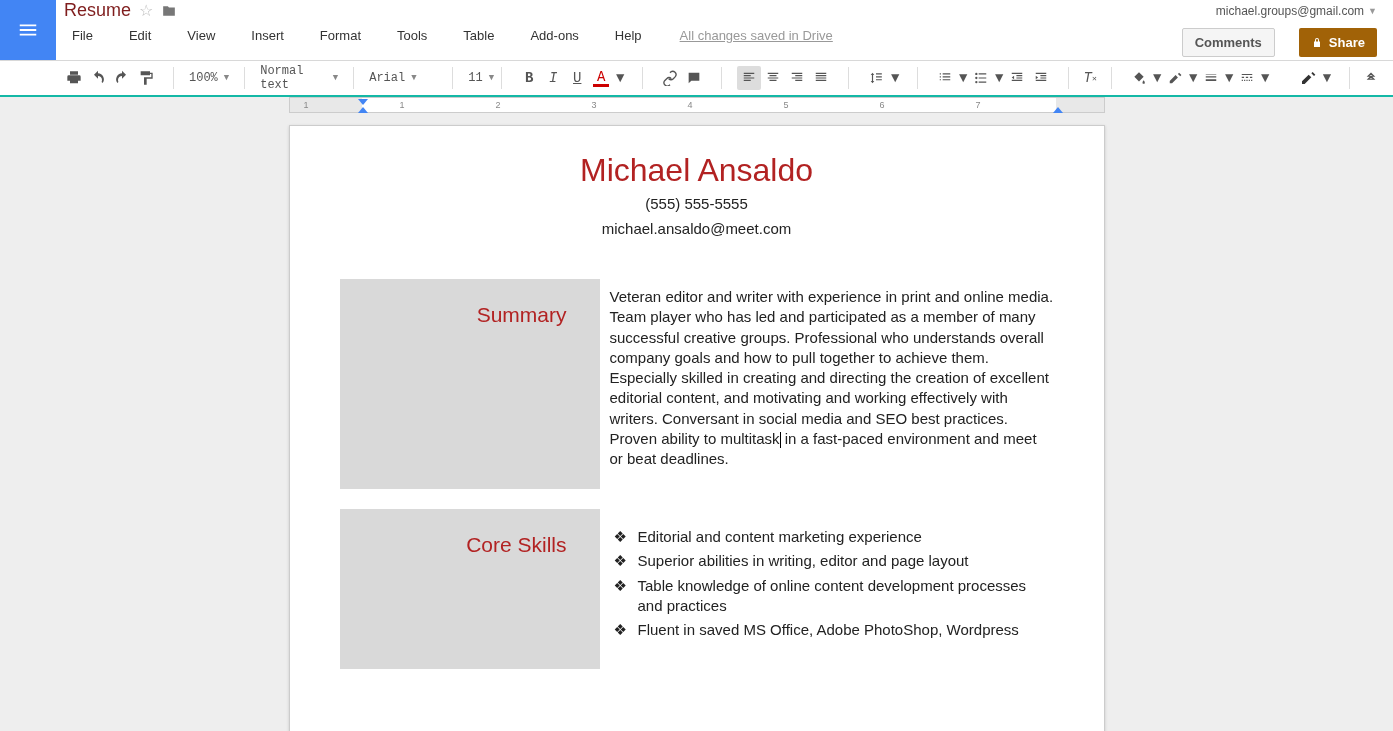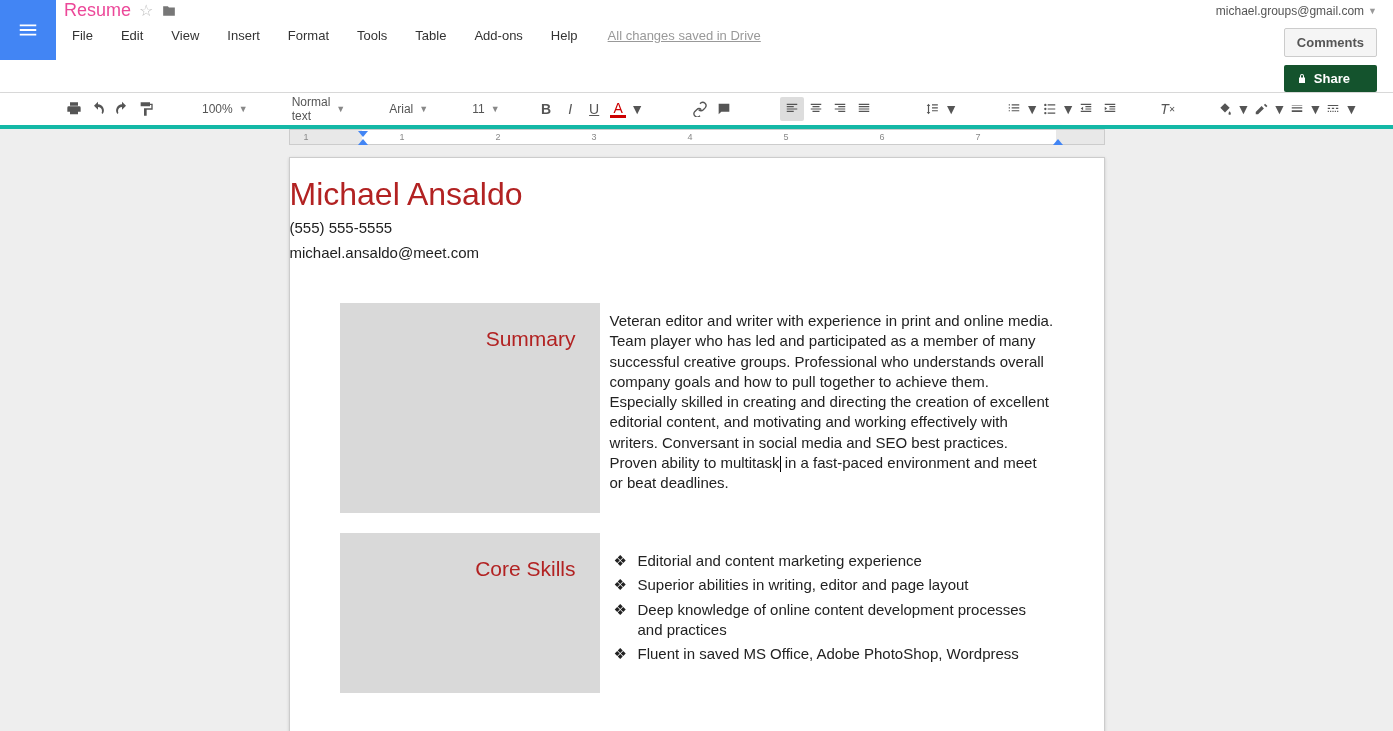"Resume" .doc-title { color: #ec4899 -> #7f1d1d }
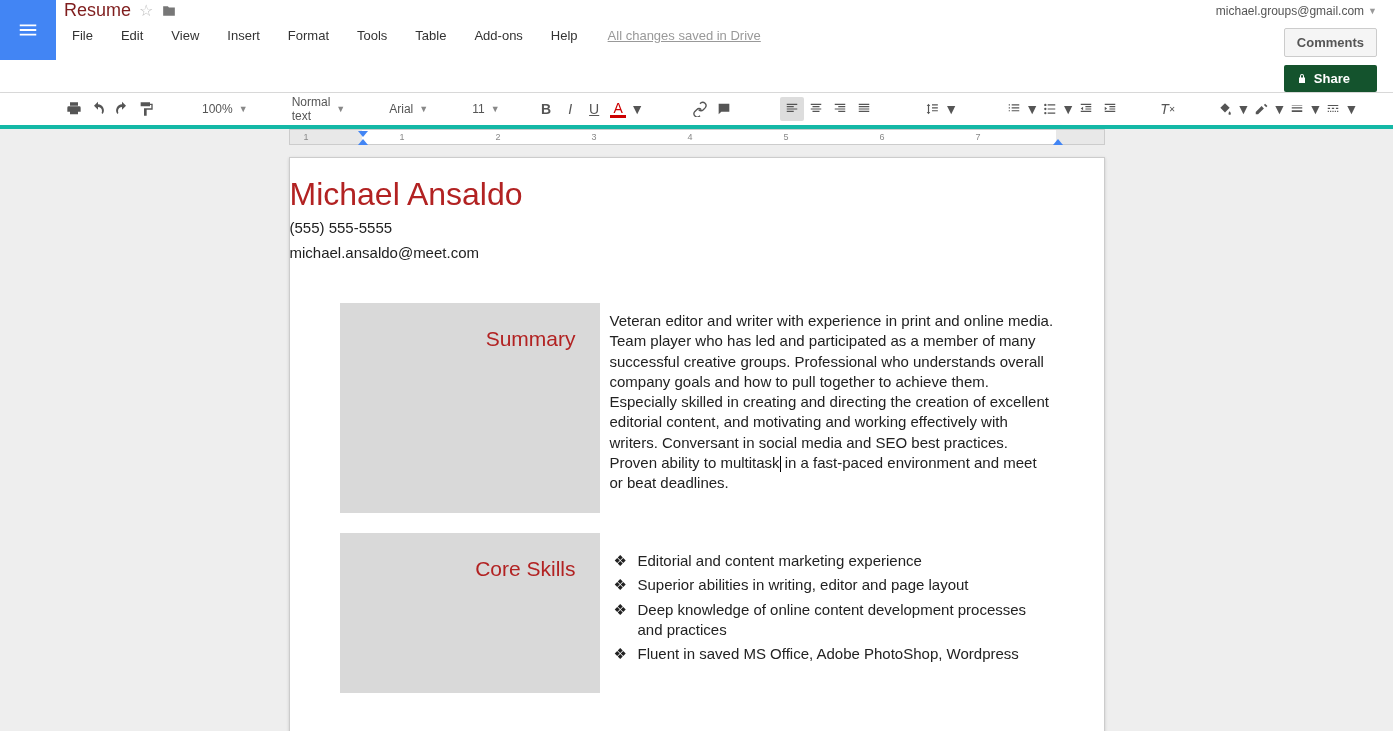"File" .menu-row { gap: 8px -> 16px }
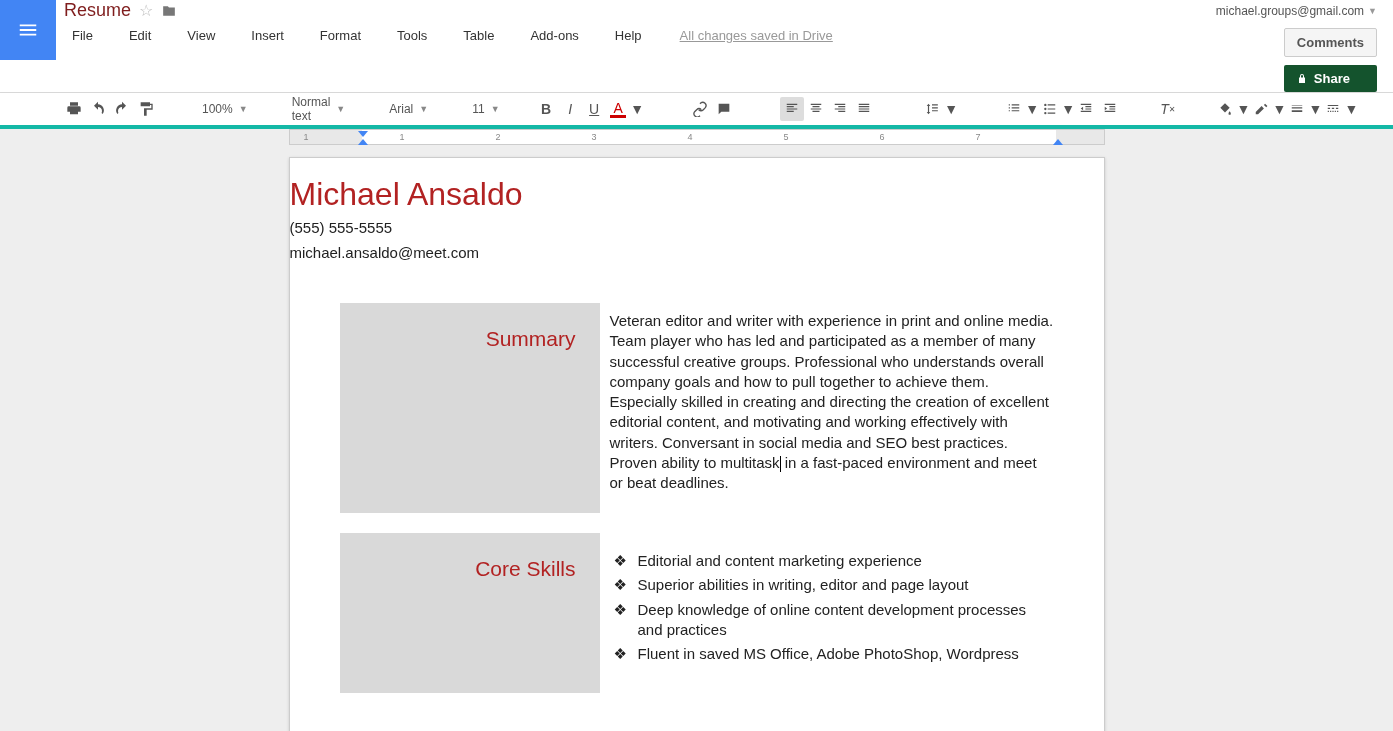"Comments" .buttons-row { flex-direction: column -> none; gap: 8px -> 24px }
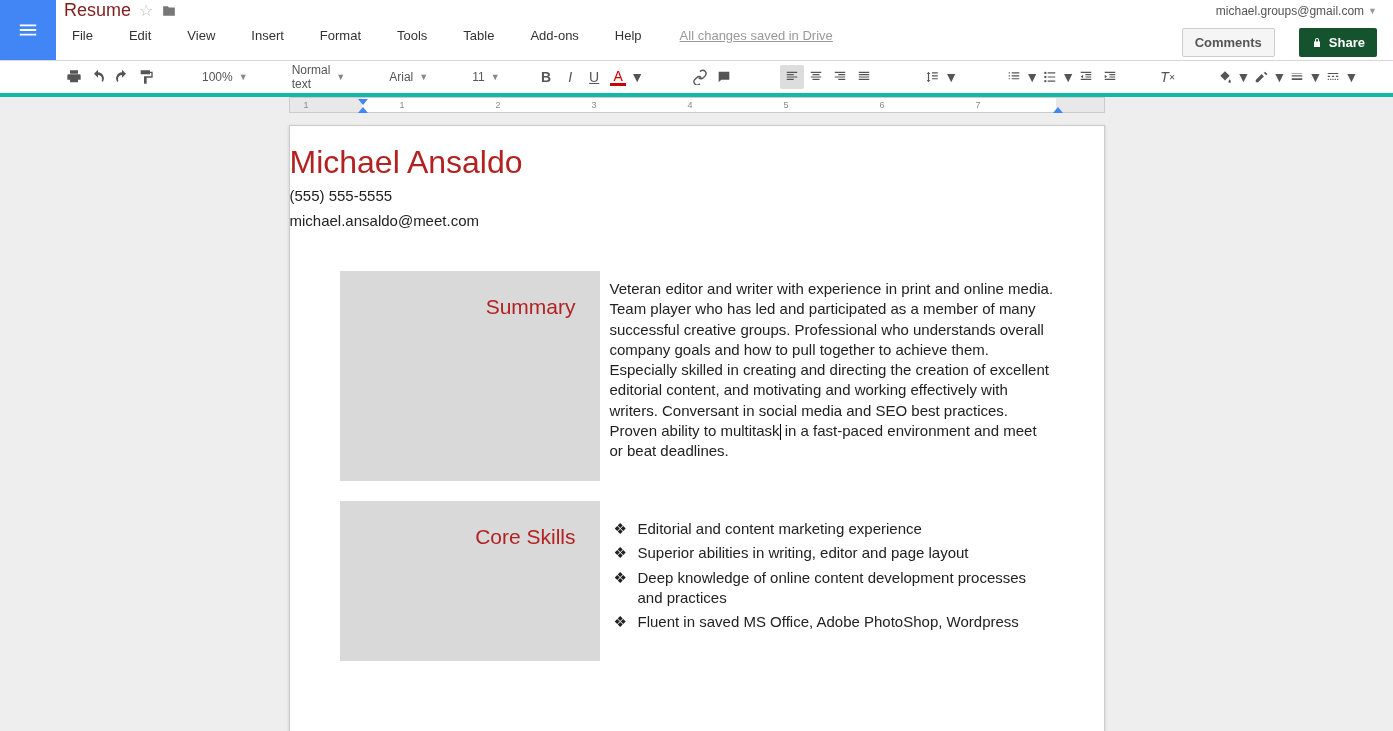"Share" .btn-share { background: #14532d -> #a16207 }
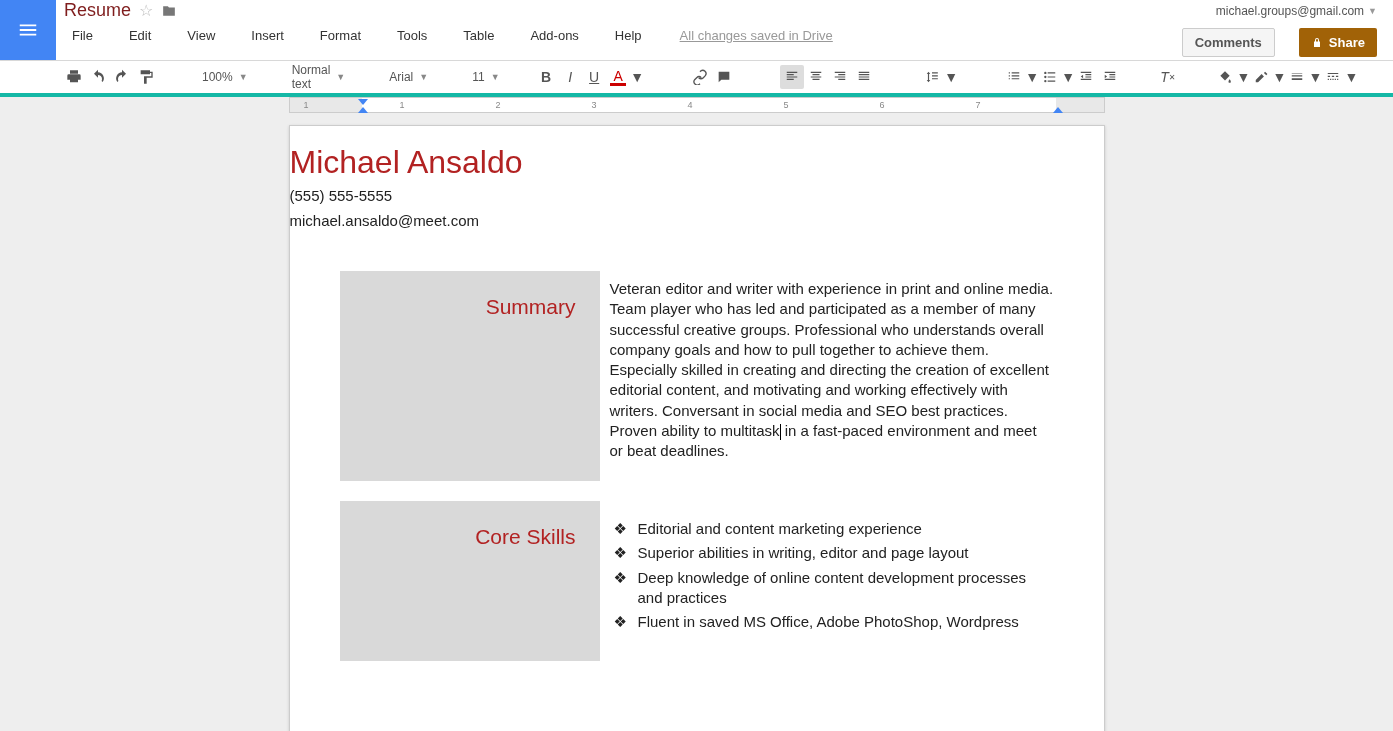"100%" .toolbar { border-bottom: 4px solid #14b8a6 -> 2px solid #14b8a6; font-family: none -> Liberation Mono, monospace; gap: 12px -> 5px }
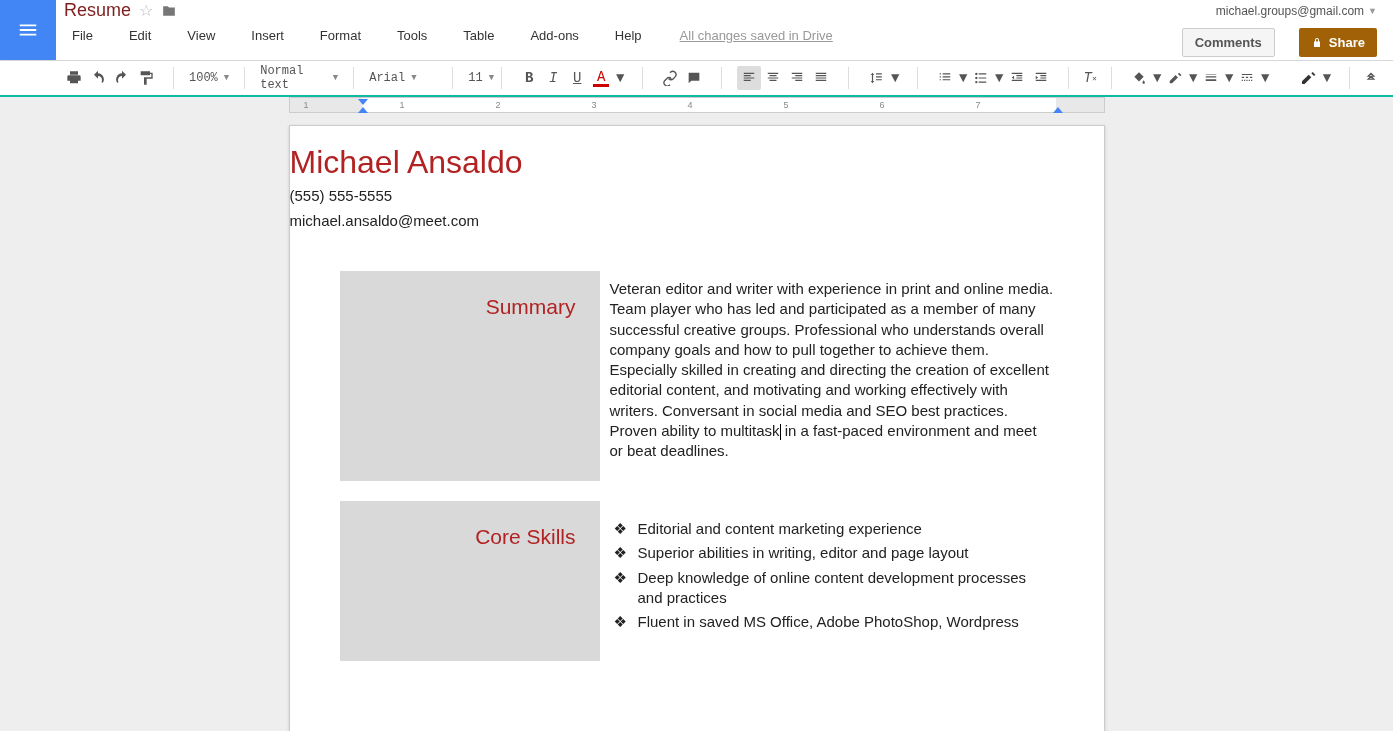"Michael Ansaldo" .doc-header { padding-top: 18px -> 26px; text-align: none -> center }
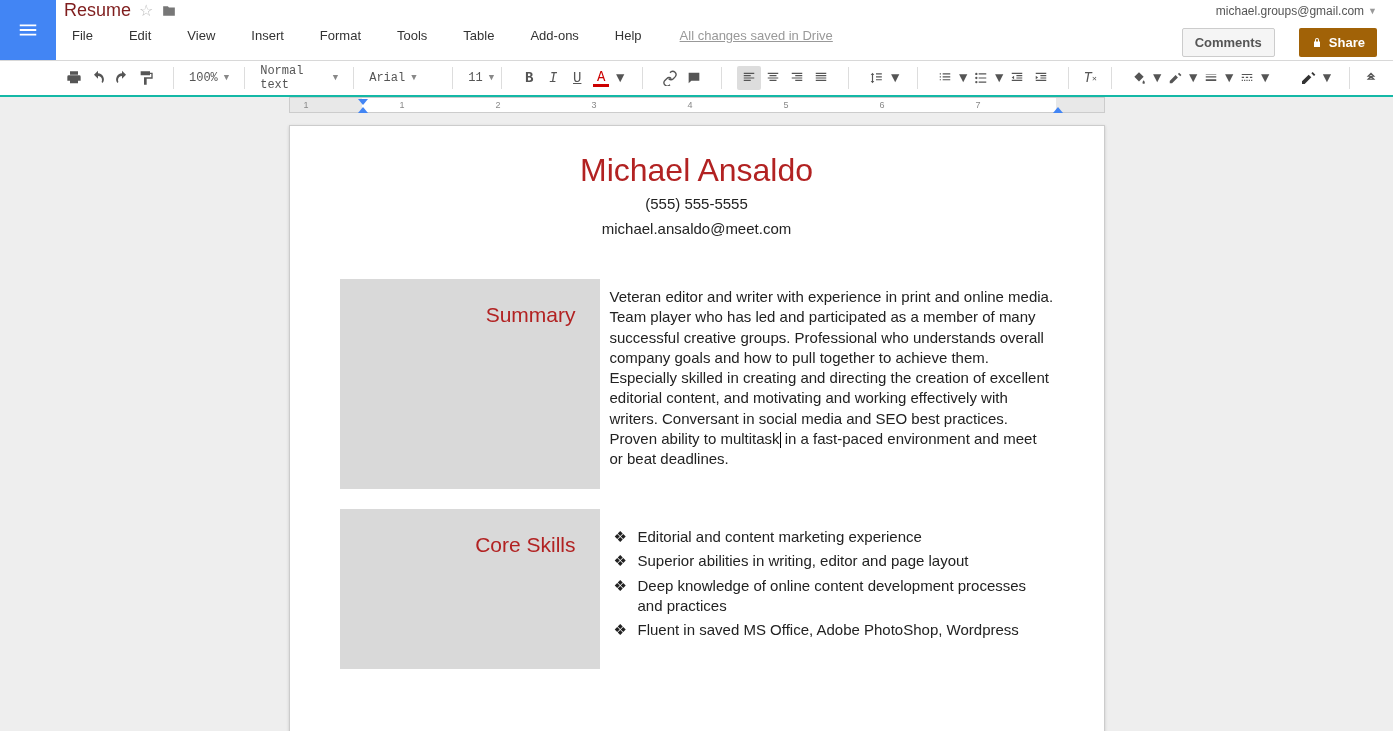"Summary" .section-label-box { padding: 24px 24px -> 24px 33px }
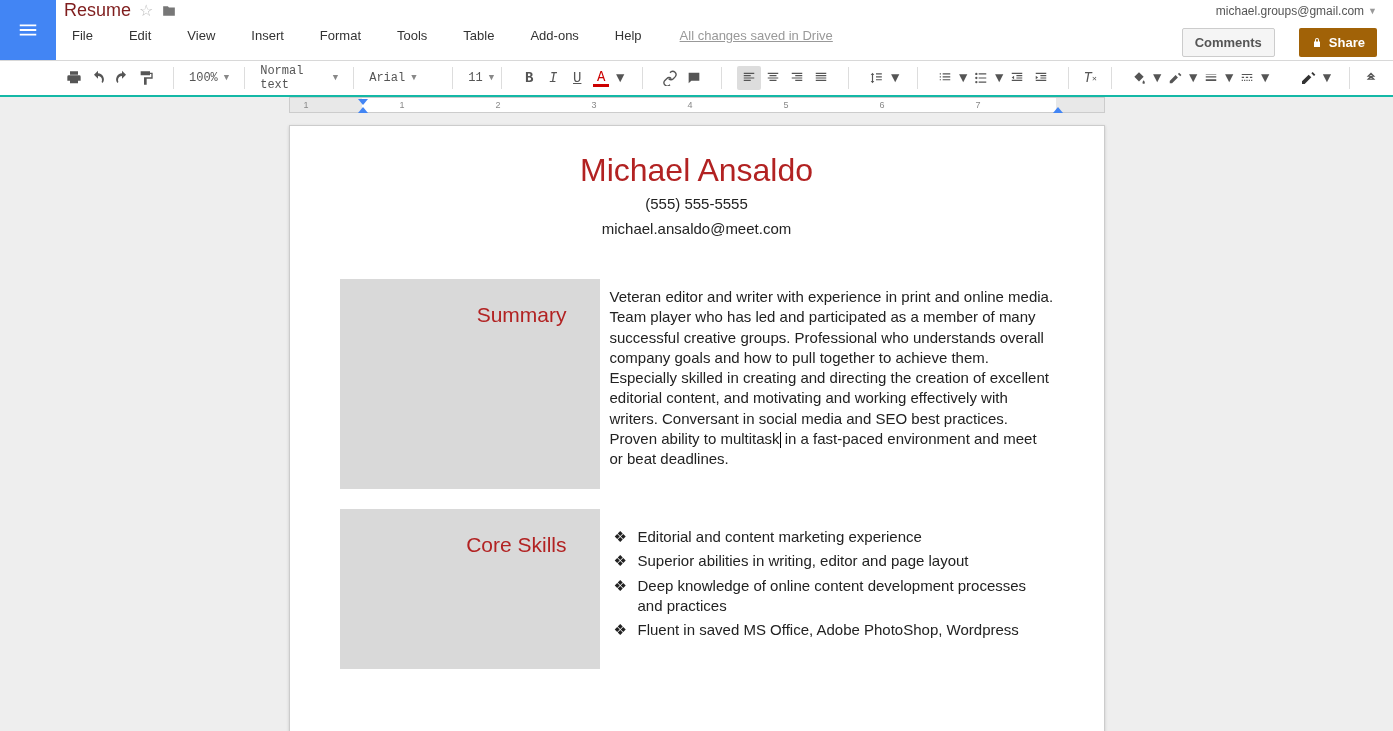"Deep knowledge of online content" li { text: Deep -> Table }
